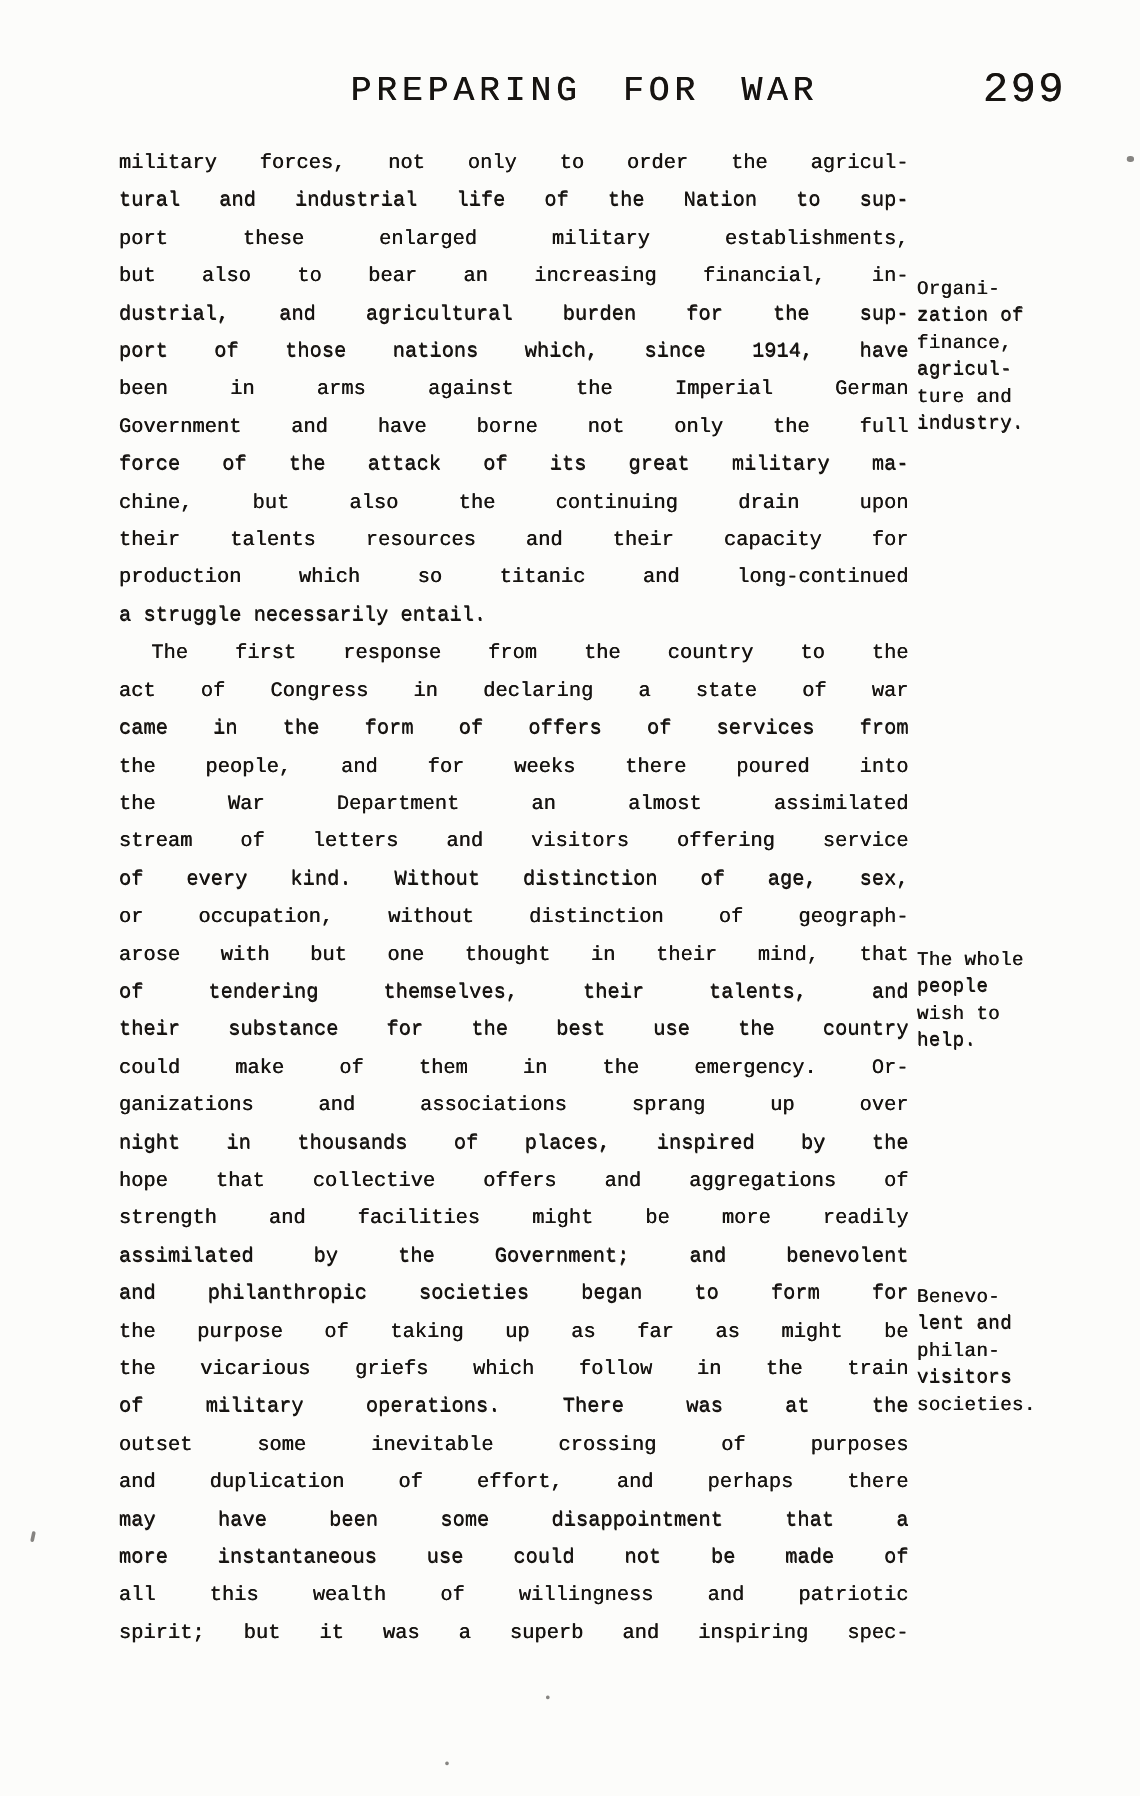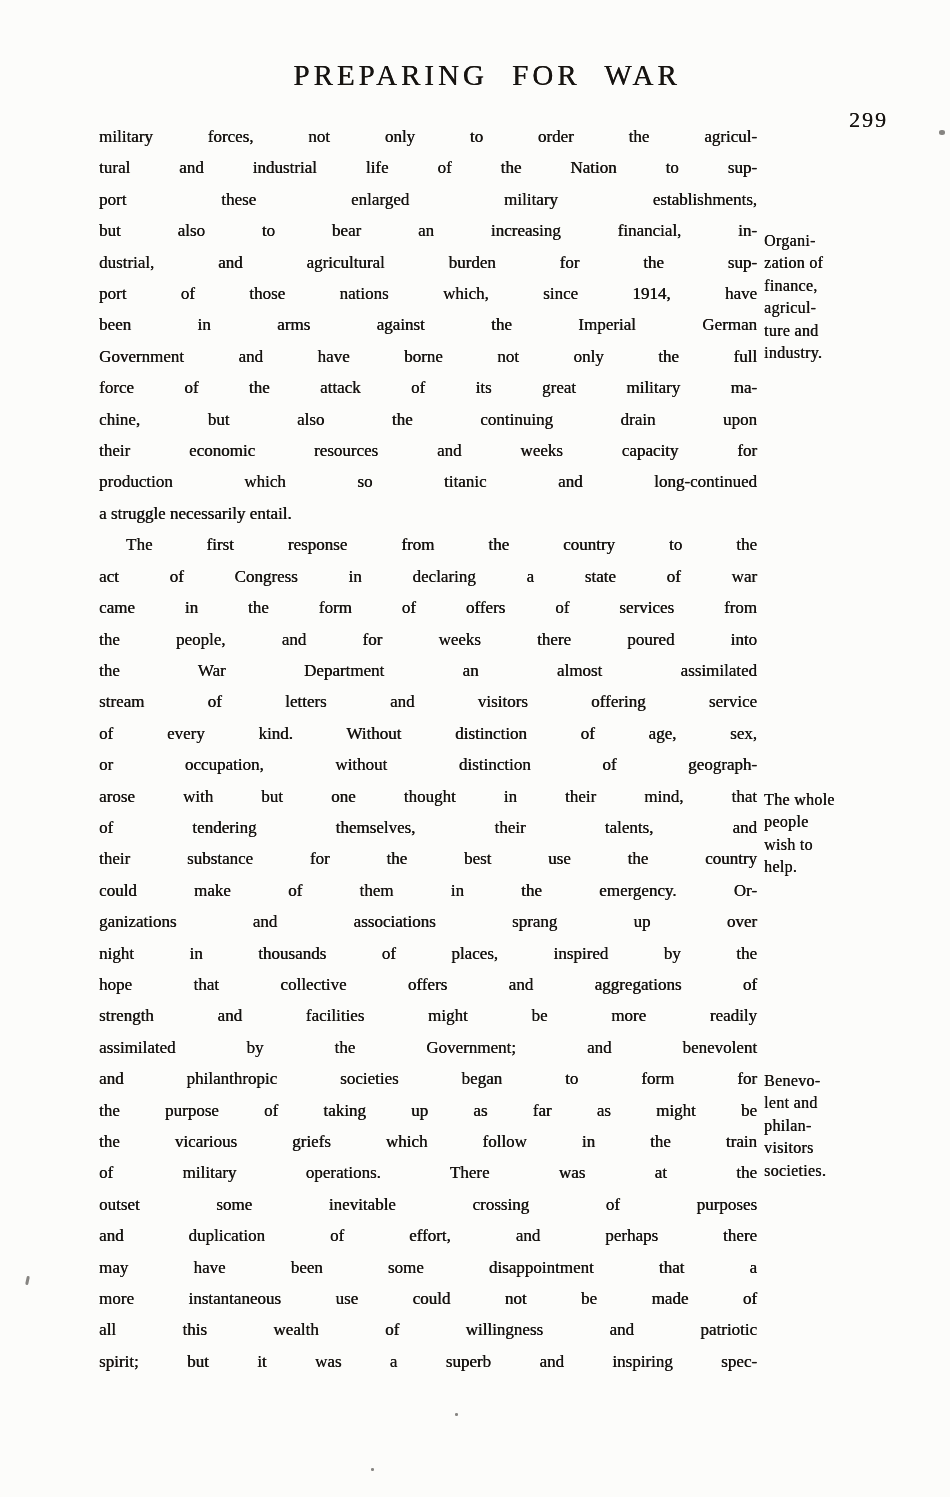"PREPARING FOR WAR" .page { font-family: Liberation Serif, serif -> Liberation Mono, monospace }
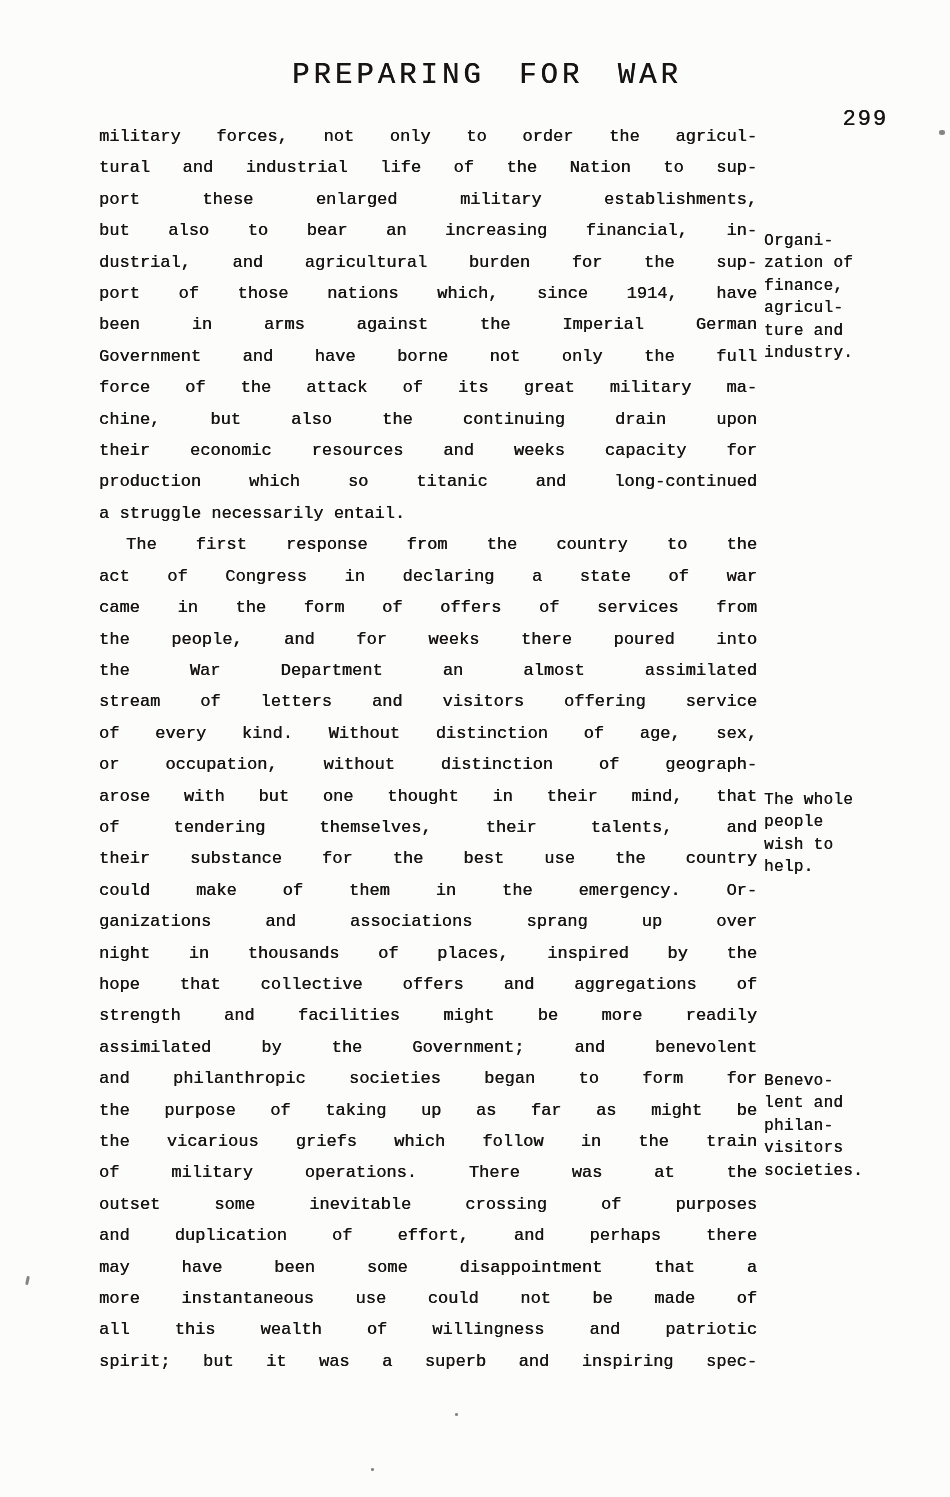"299" .page-number { font-size: 22px -> 35px; margin-top: 44px -> none }
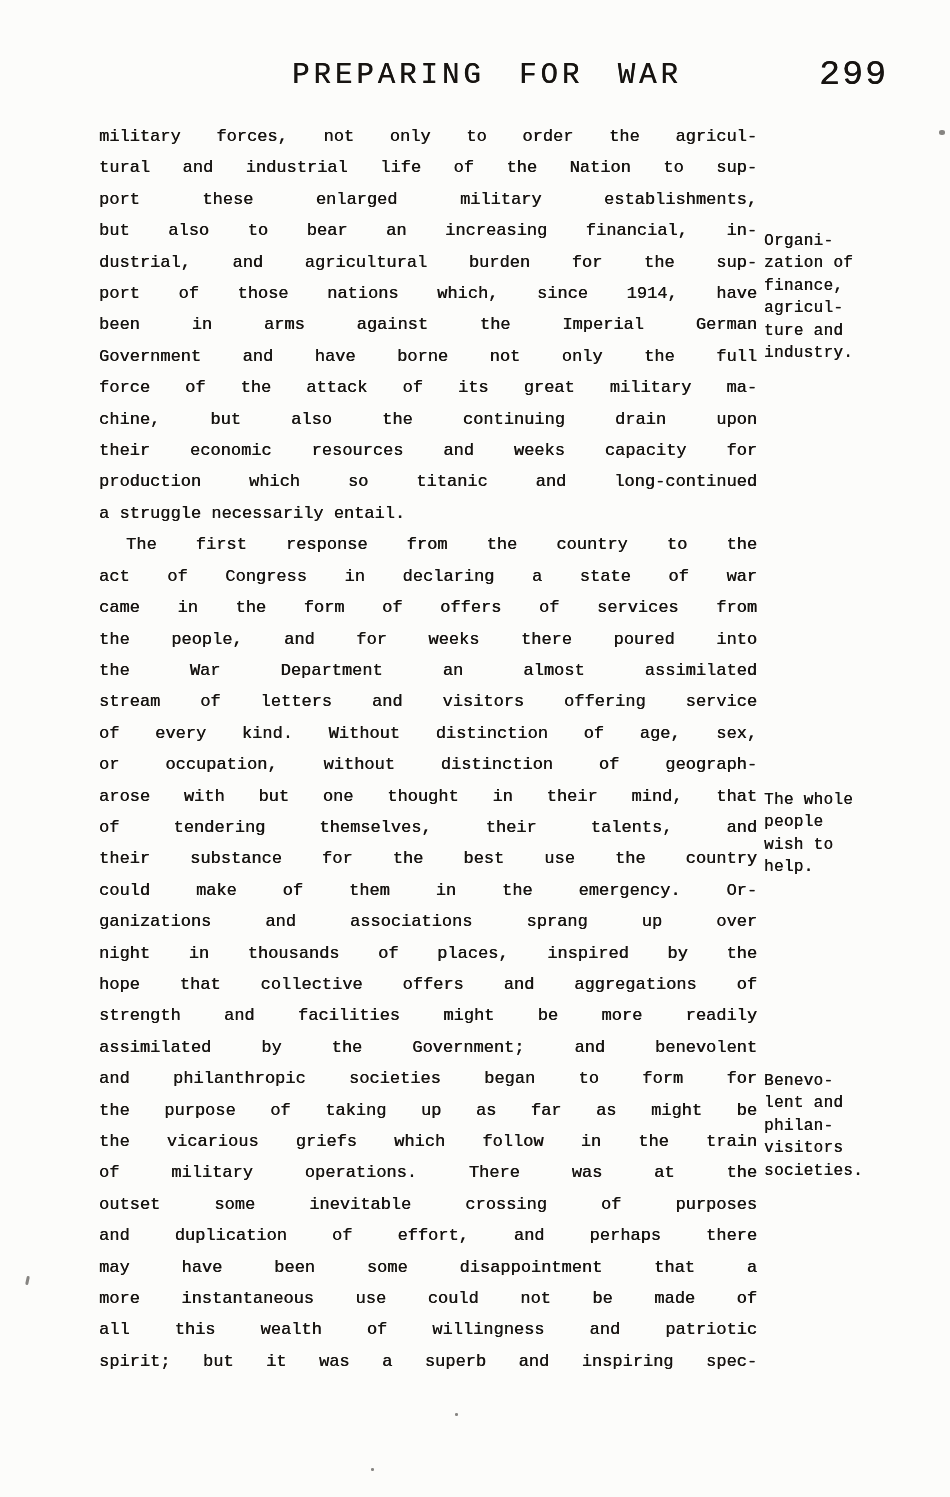"their economic resources and weeks" div.line { text: economic resources and weeks -> talents resources and their }
